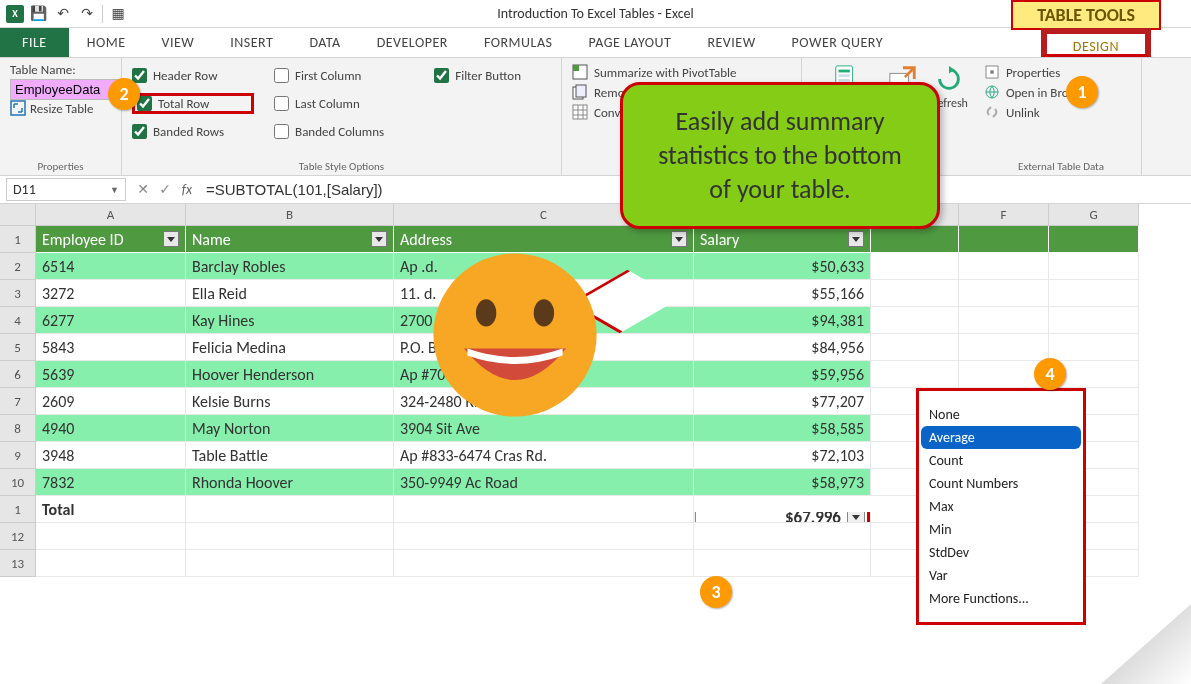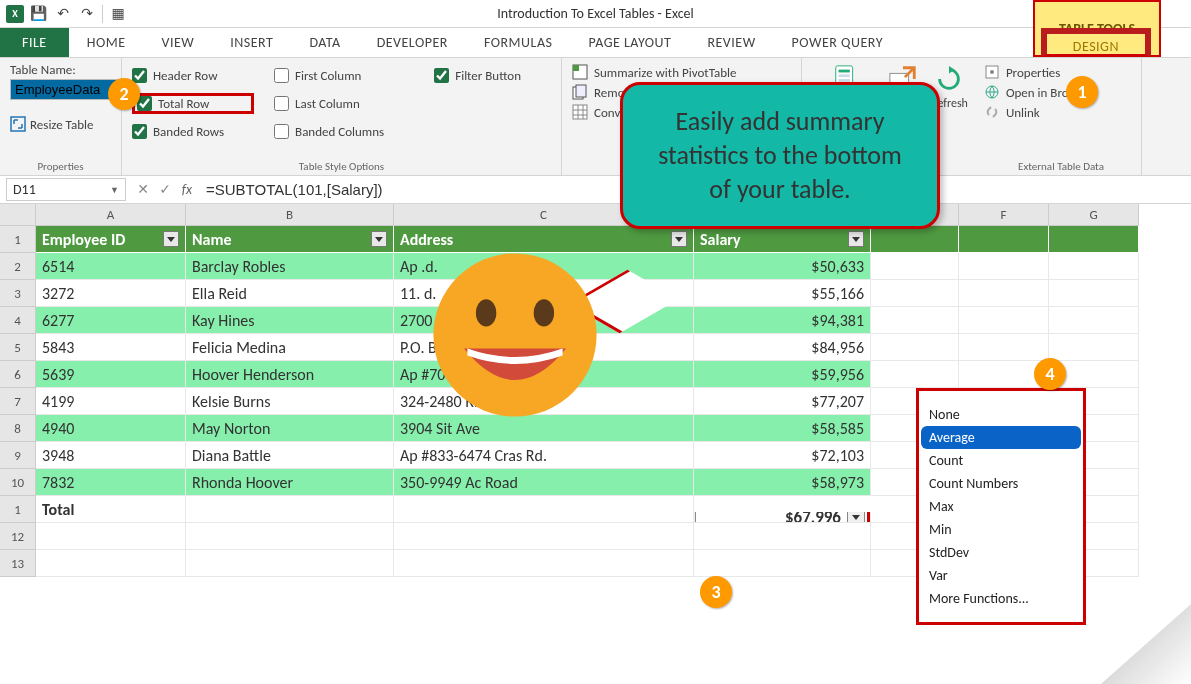"TABLE TOOLS" .table-tools { font-size: 14px -> 18px; padding: 18px 24px -> 2px 24px }
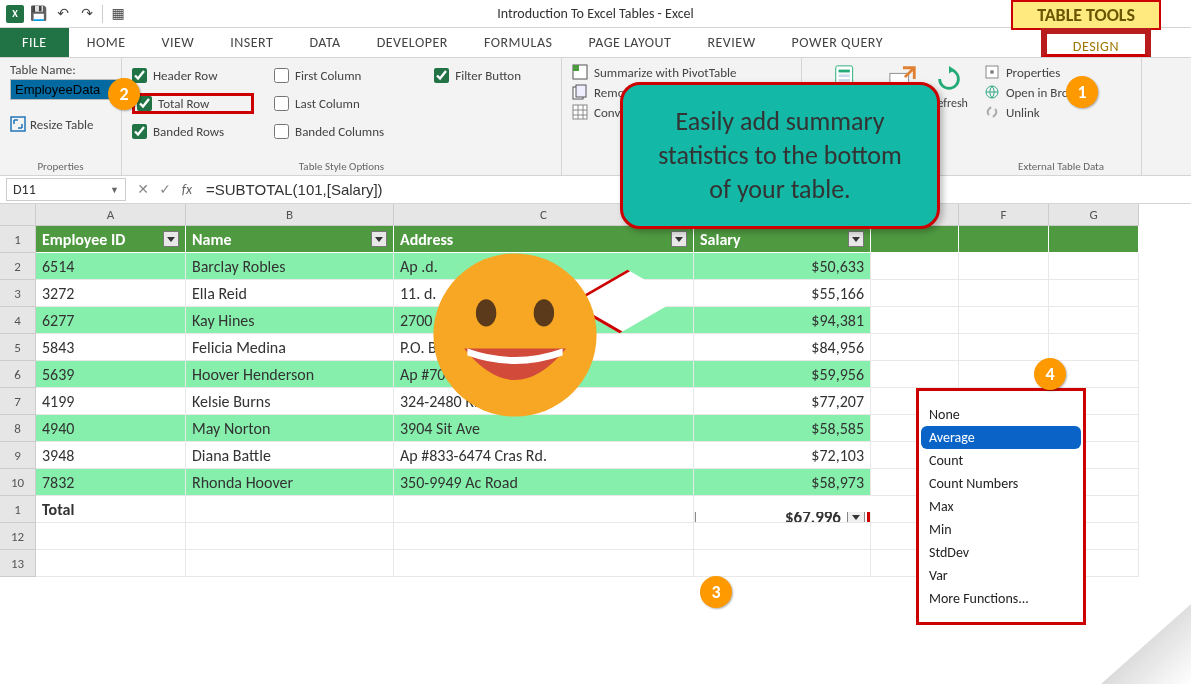"EmployeeData" .tbl-name-input { background: #0369a1 -> #f0abfc }
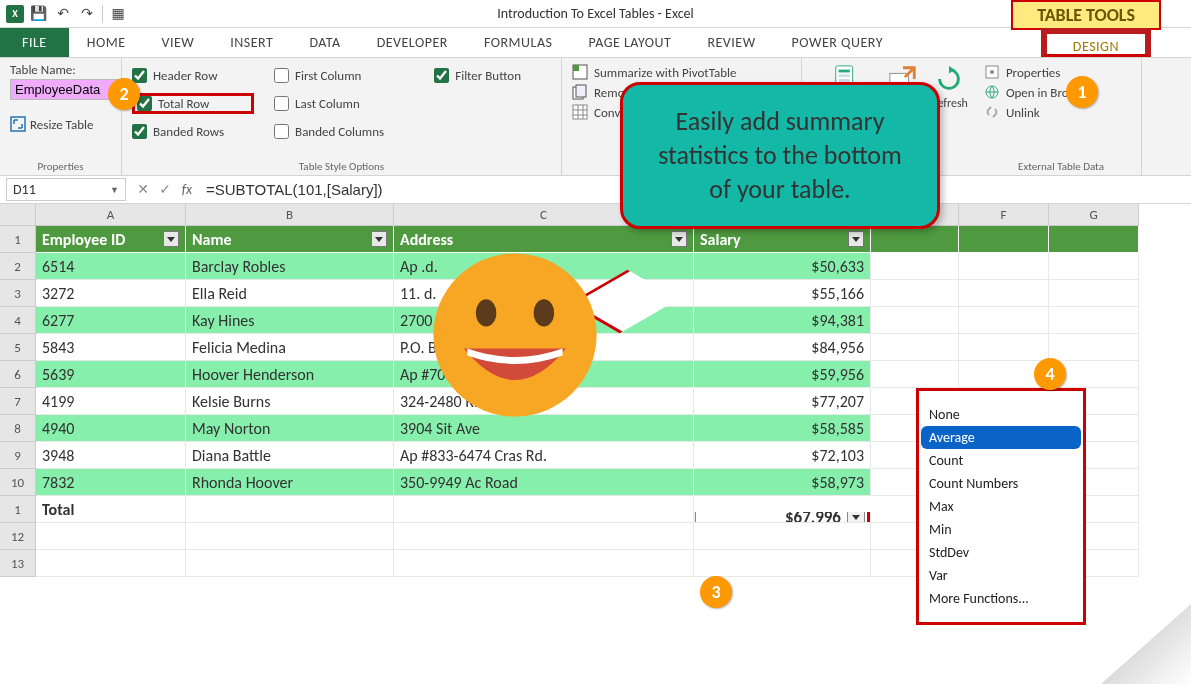"Resize Table" .resize-row { margin-top: 16px -> 0 }
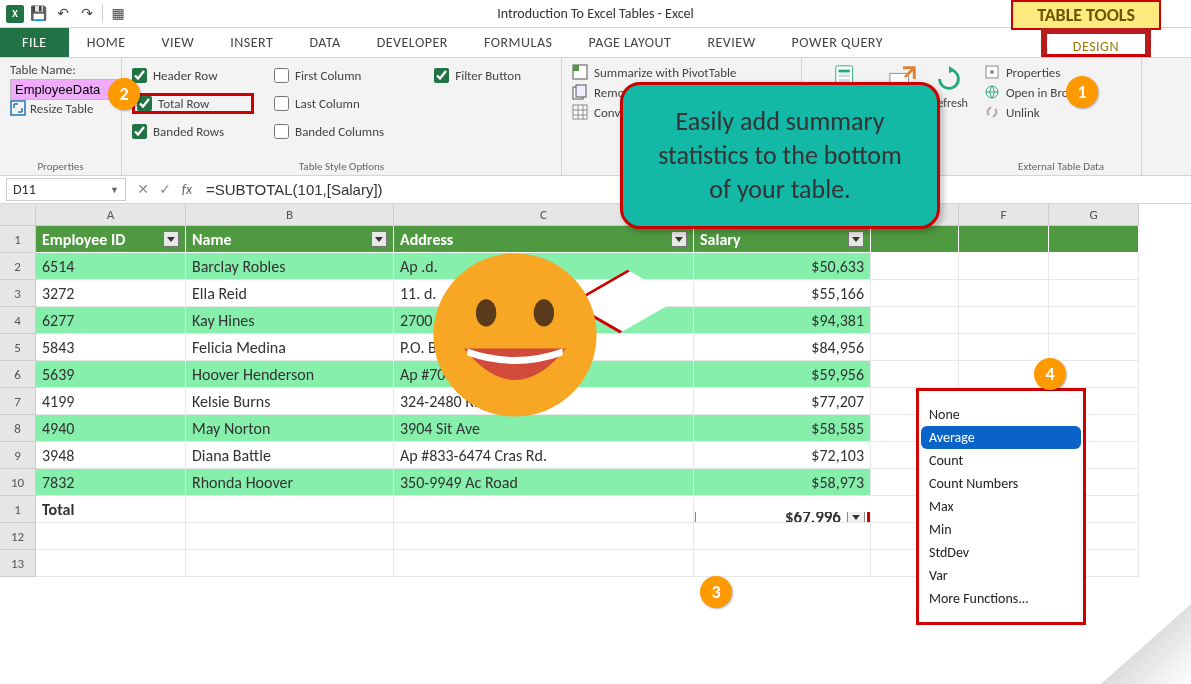"Easily add summary statistics to" .callout { background: #14b8a6 -> #84cc16 }
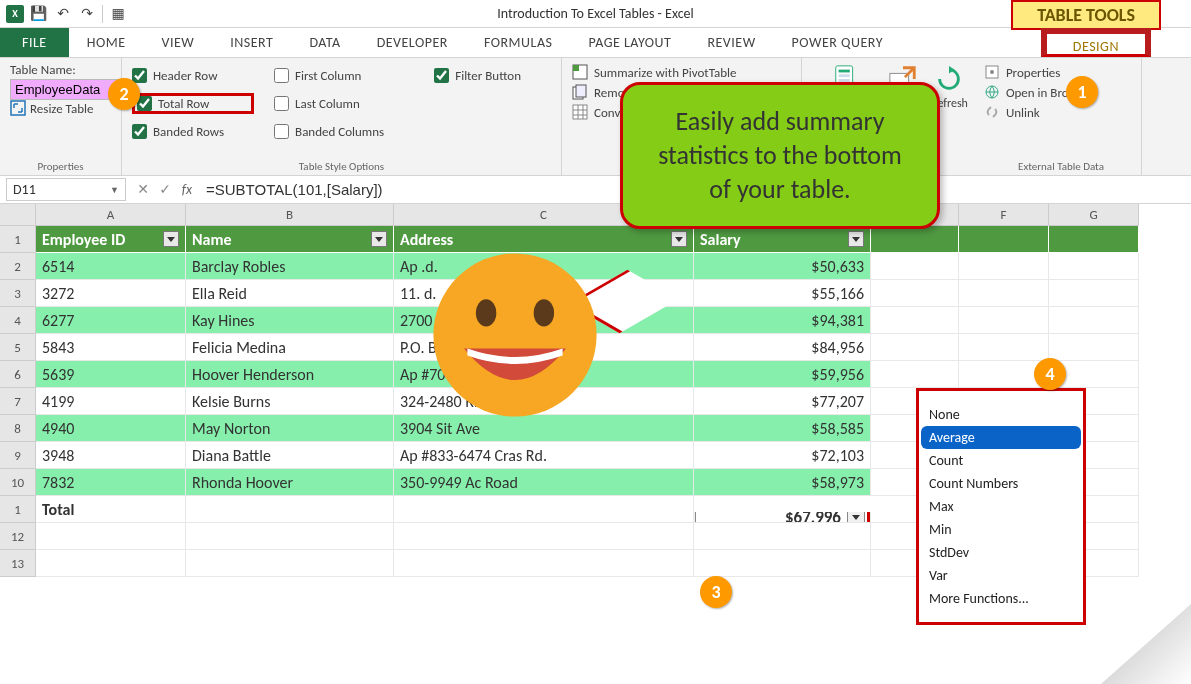"Employee ID" .thead .cell { font-weight: bold -> normal }
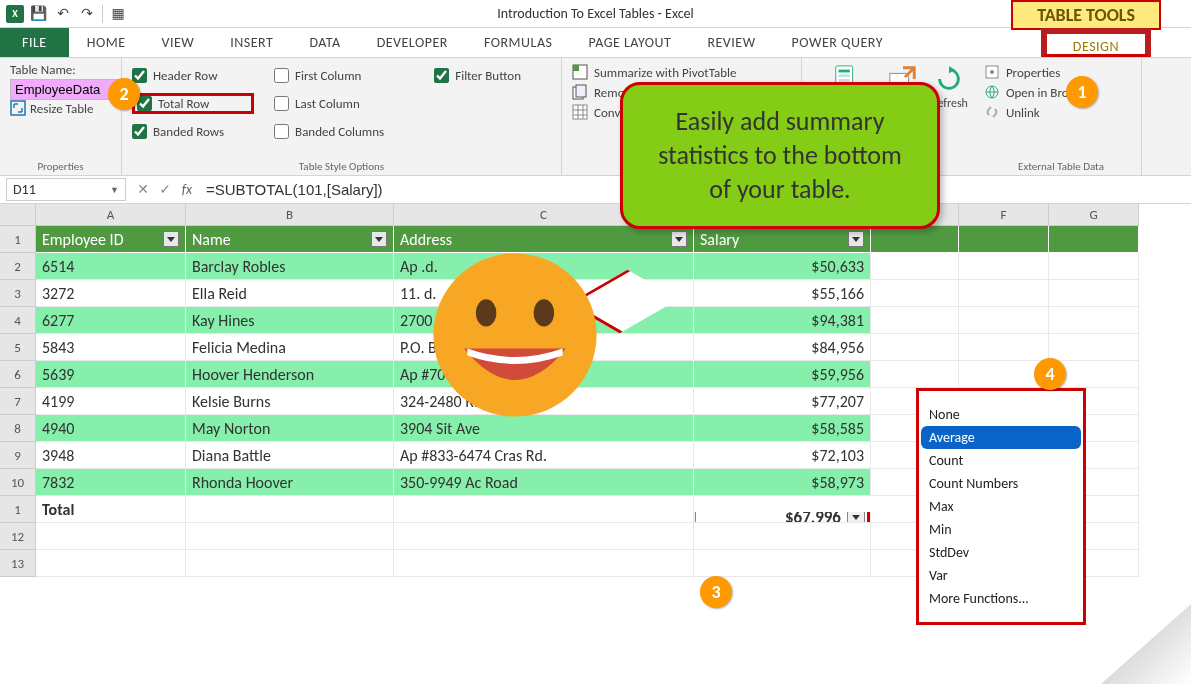"4199" div.cell { text: 4199 -> 2609 }
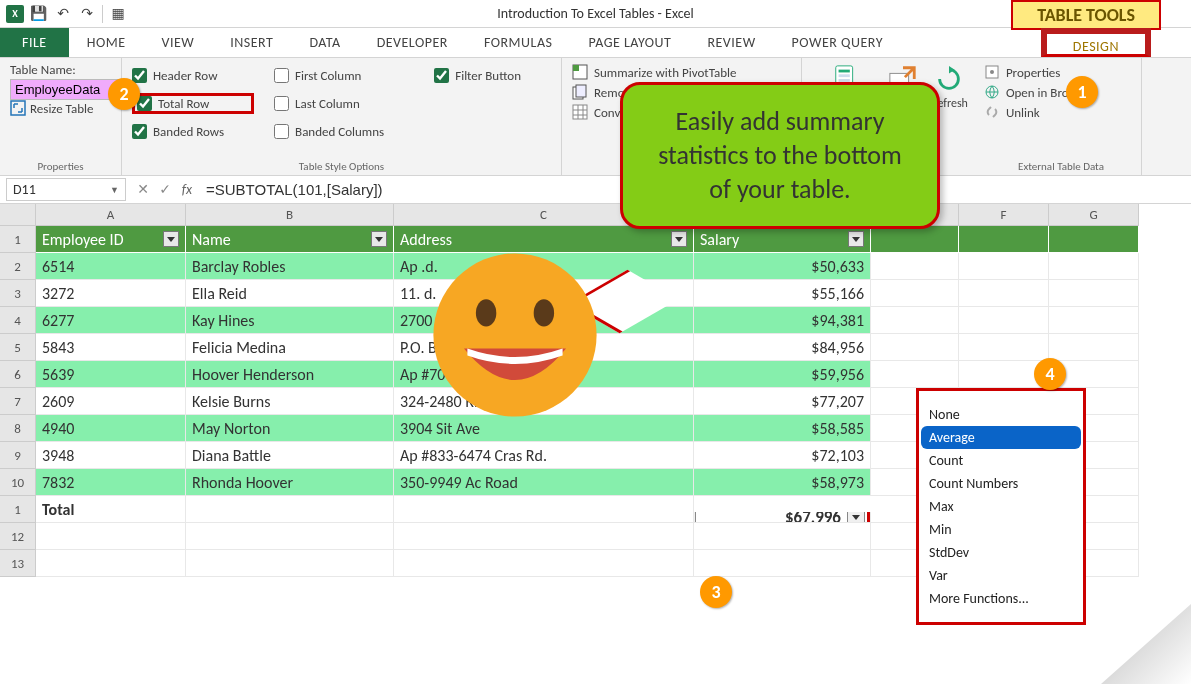"Diana Battle" div.cell { text: Diana -> Table }
